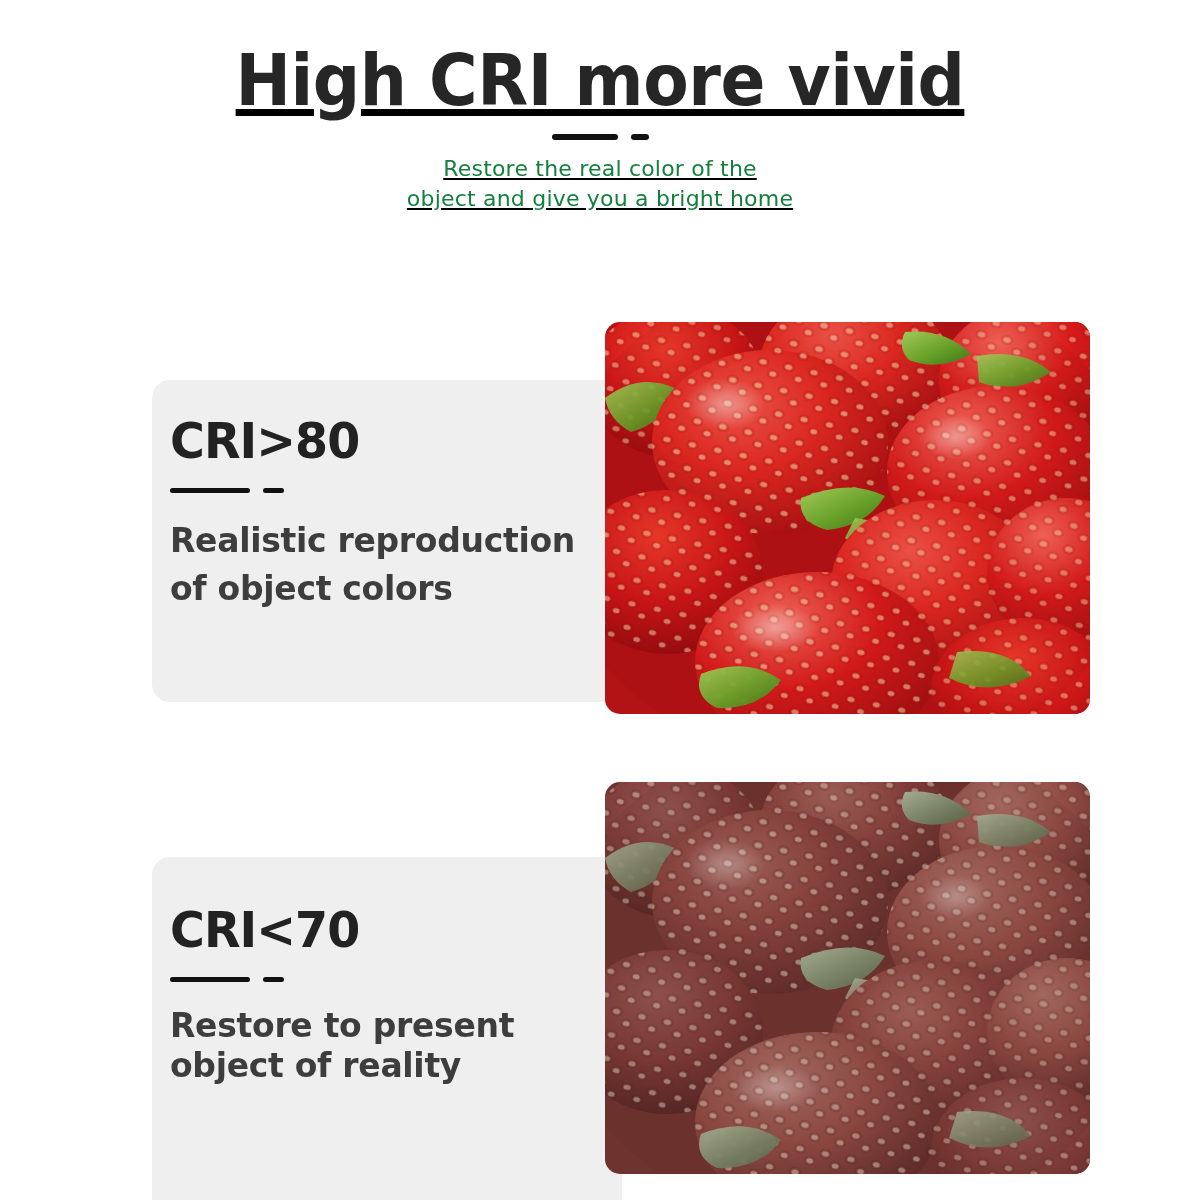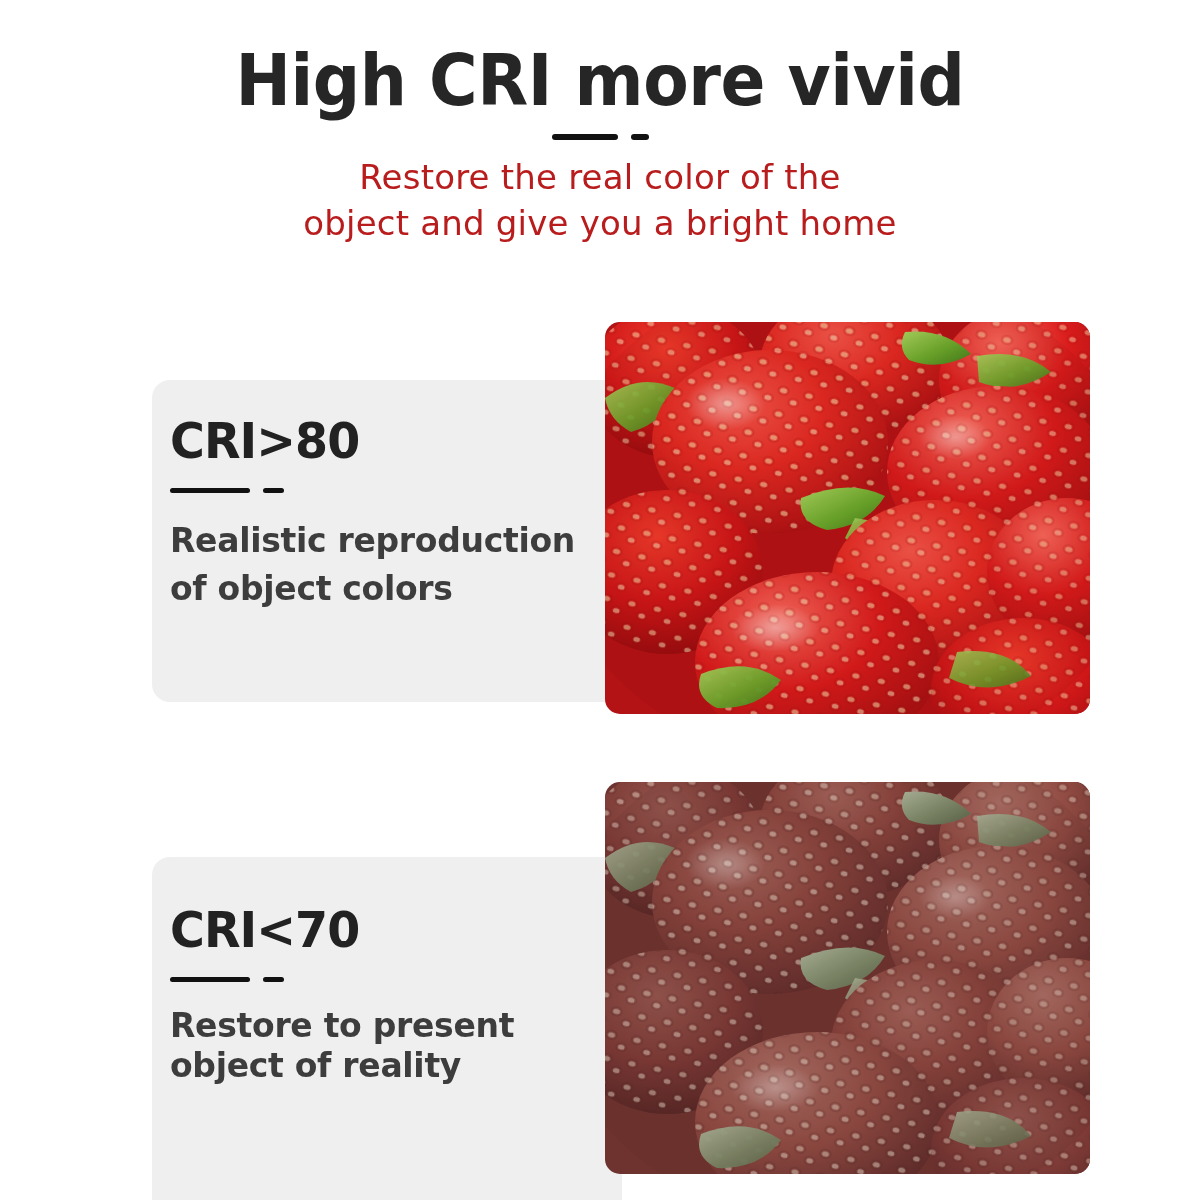"High CRI more vivid" .header { text-decoration: none -> underline }
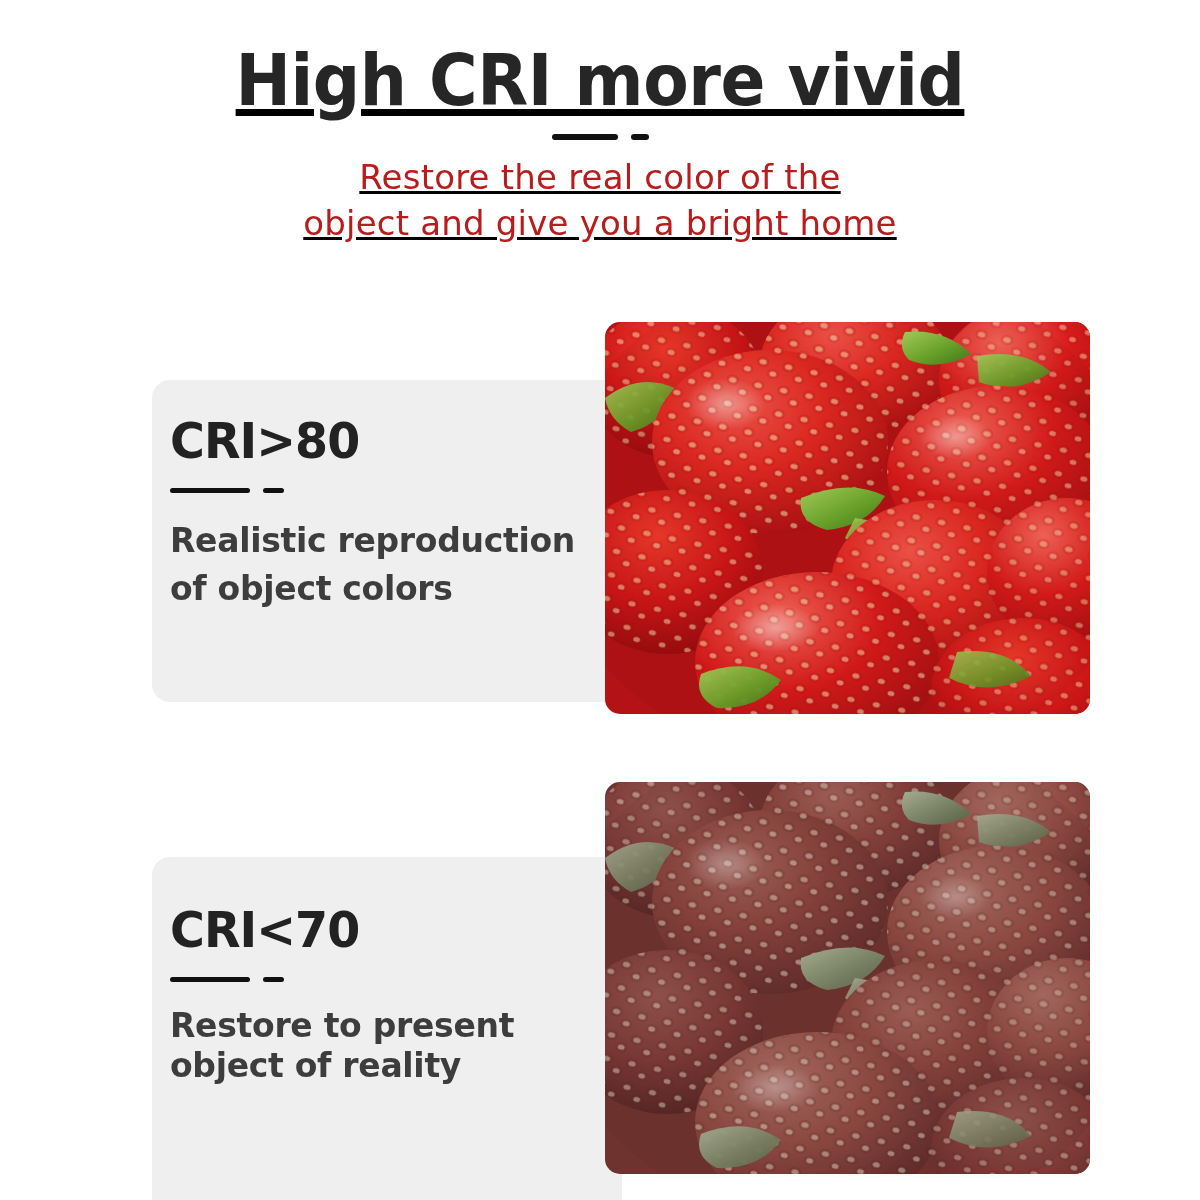"Restore the real color of" .subtitle { color: #b91c1c -> #15803d; font-size: 34px -> 22px }
